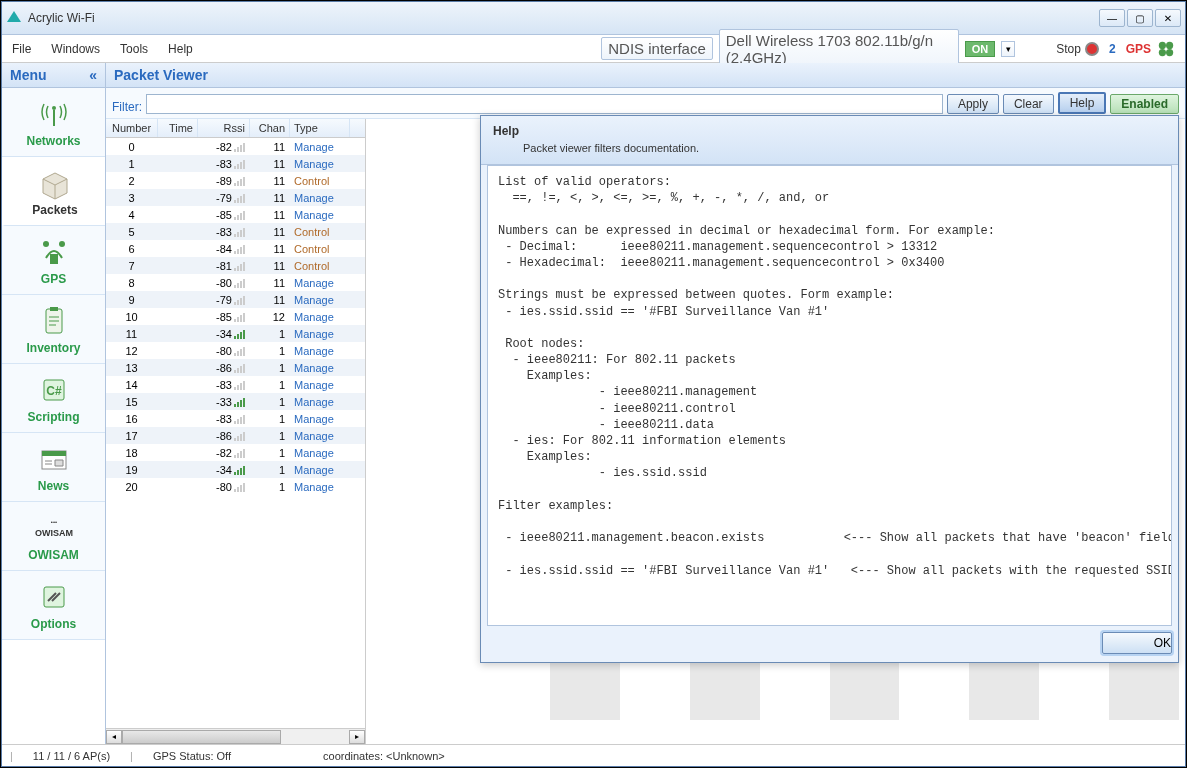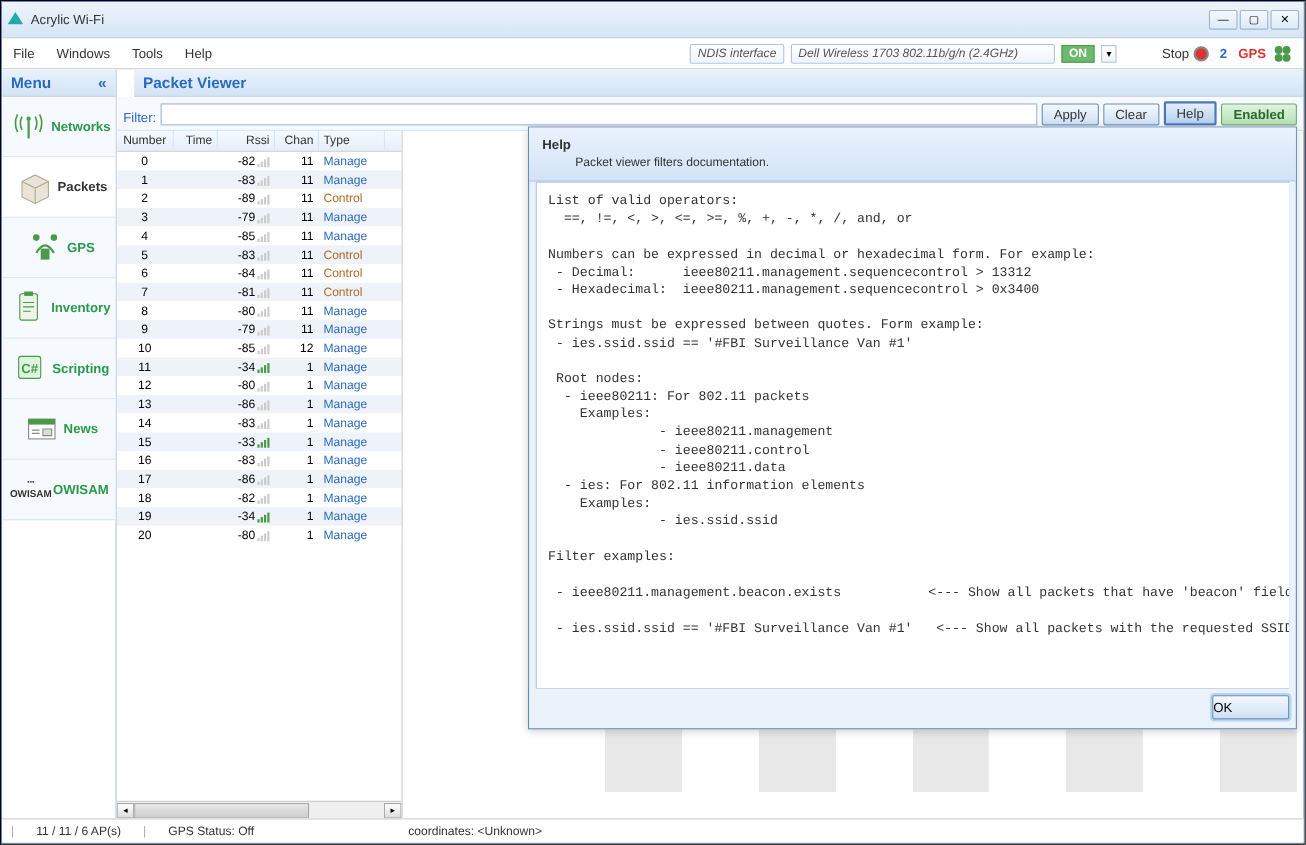"NDIS interface" .combo { font-size: 11px -> 15px; font-style: italic -> none }
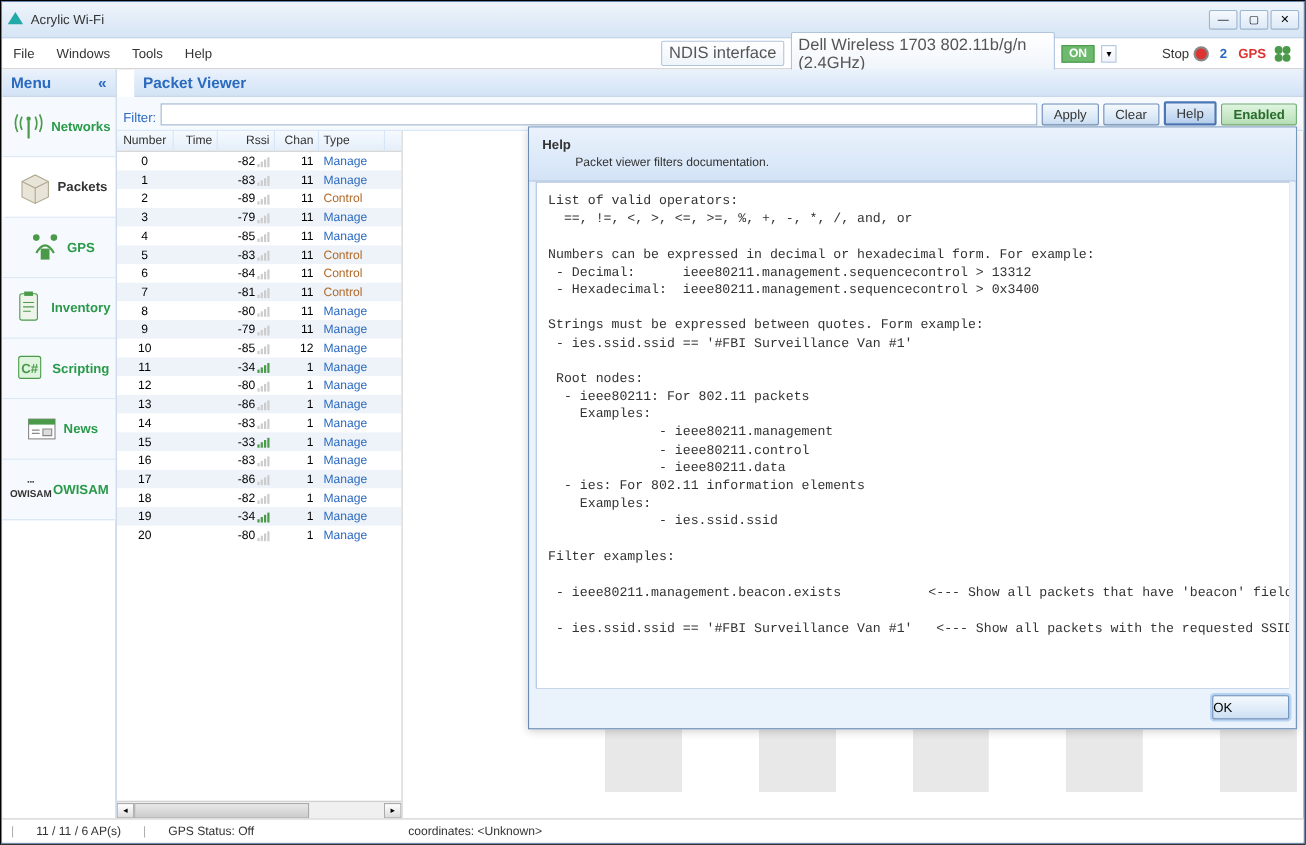"Packet Viewer" .main-header { margin-left: 16px -> none }
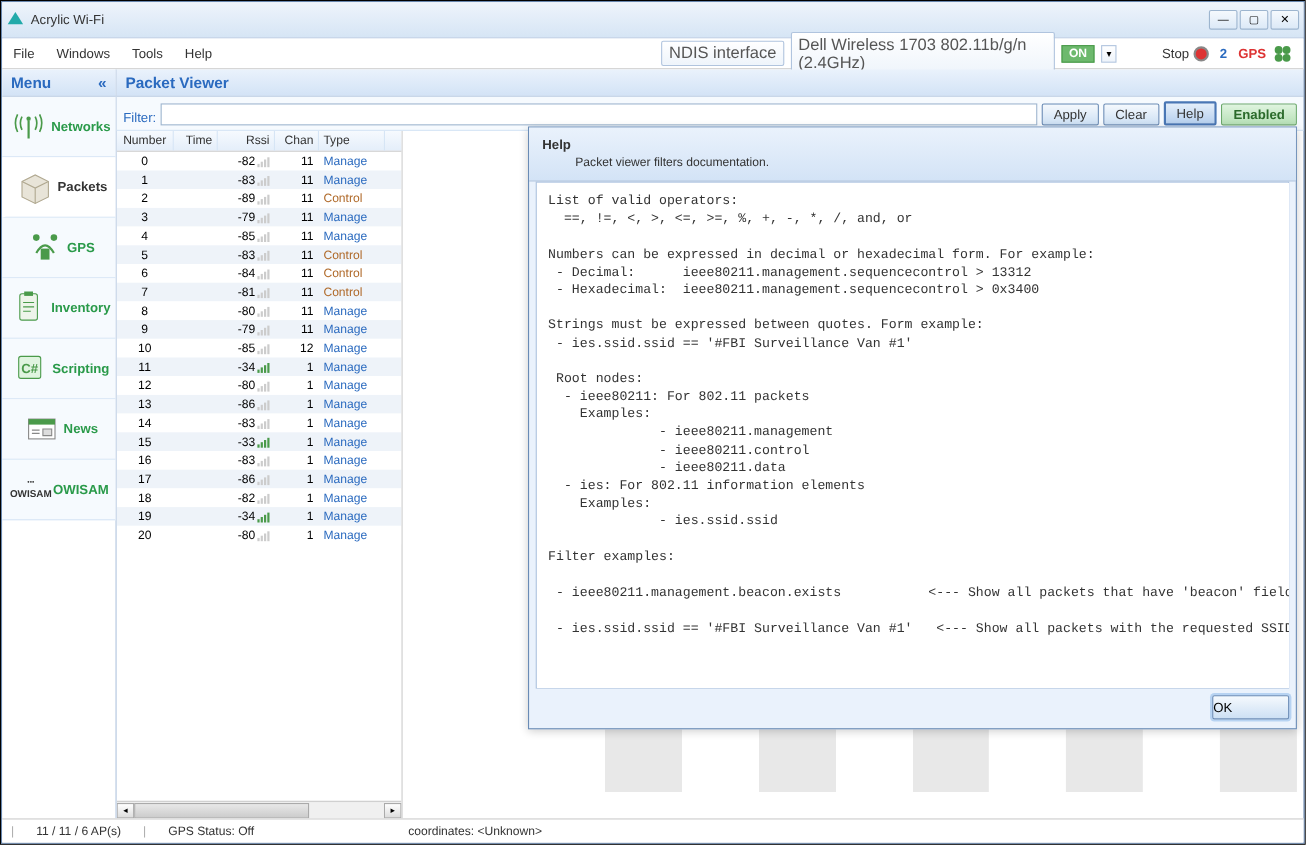"Networks" .sidebar-item { flex-direction: row -> column }
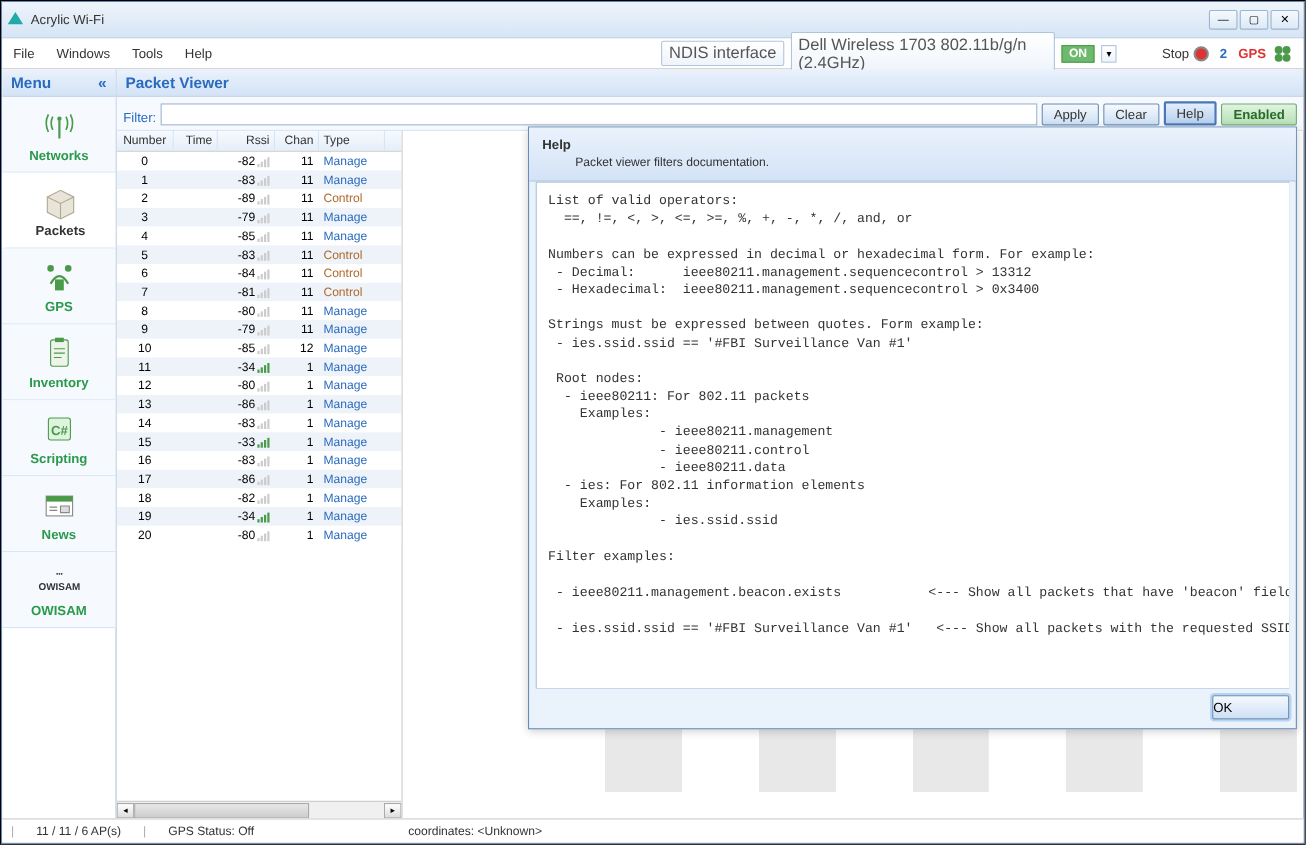"Options" div.sidebar-item { html: none -> <div> <div> <svg> <rect></rect> <path></path> </svg> </div> <div>Options</div> </div> }
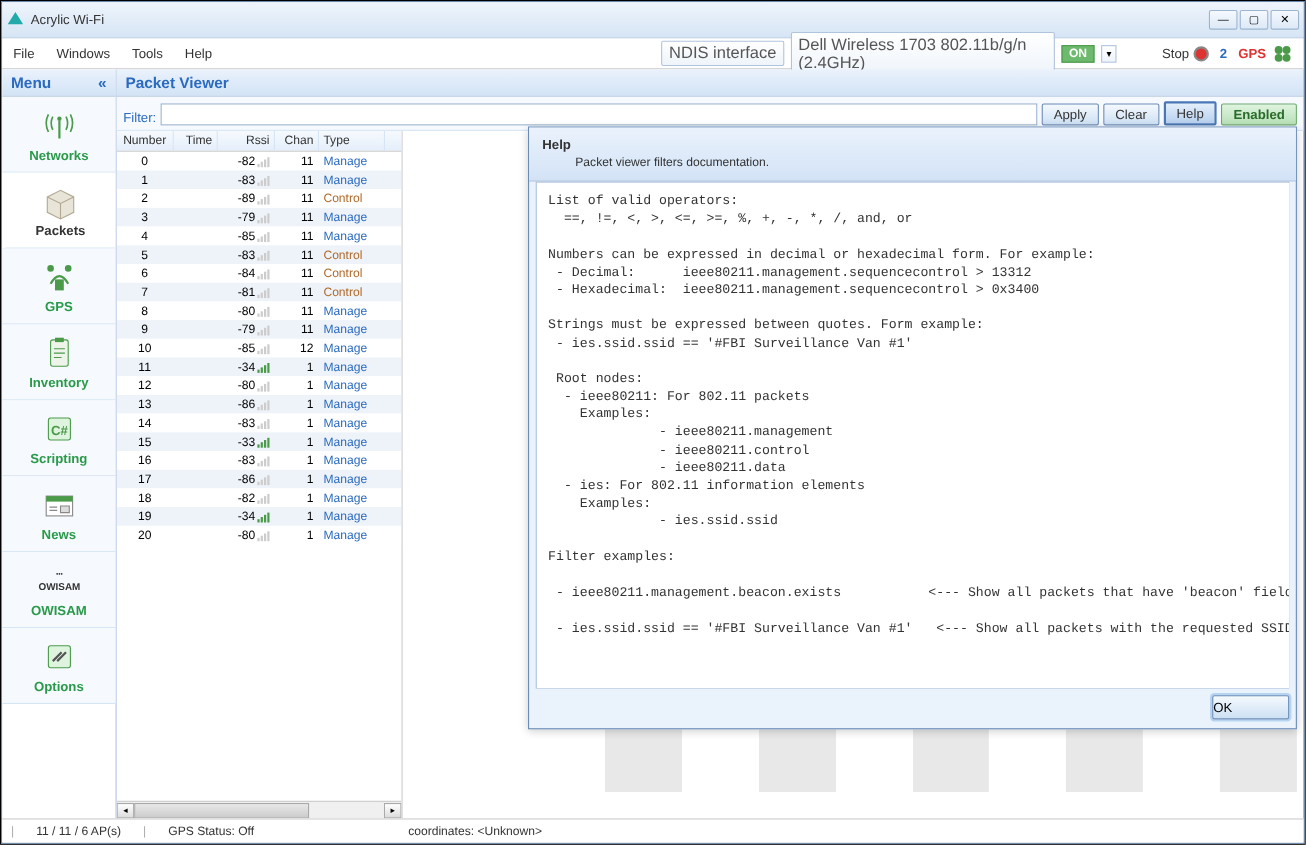"OK" .ok-btn { text-align: left -> right }
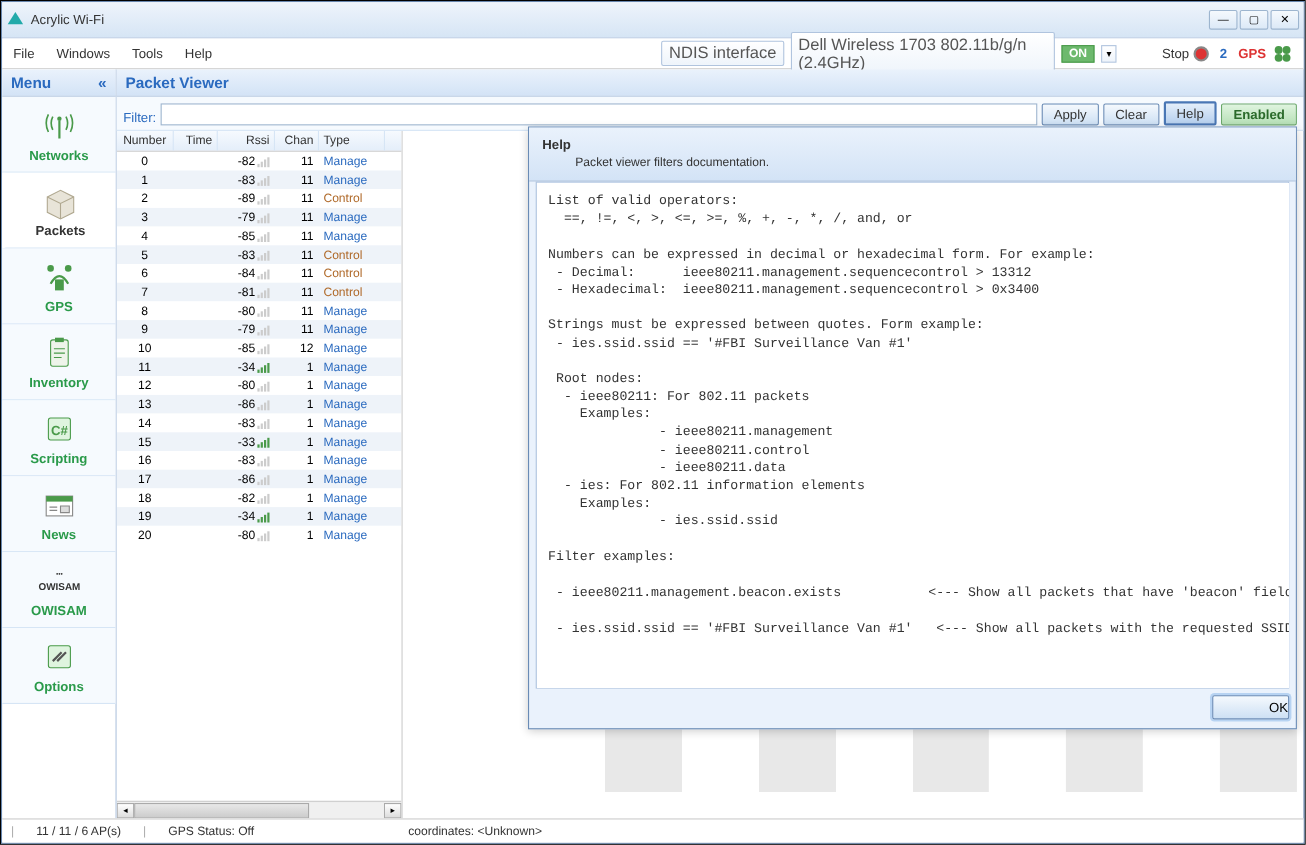"coordinates: <Unknown>" span { margin-left: 120px -> 72px }
